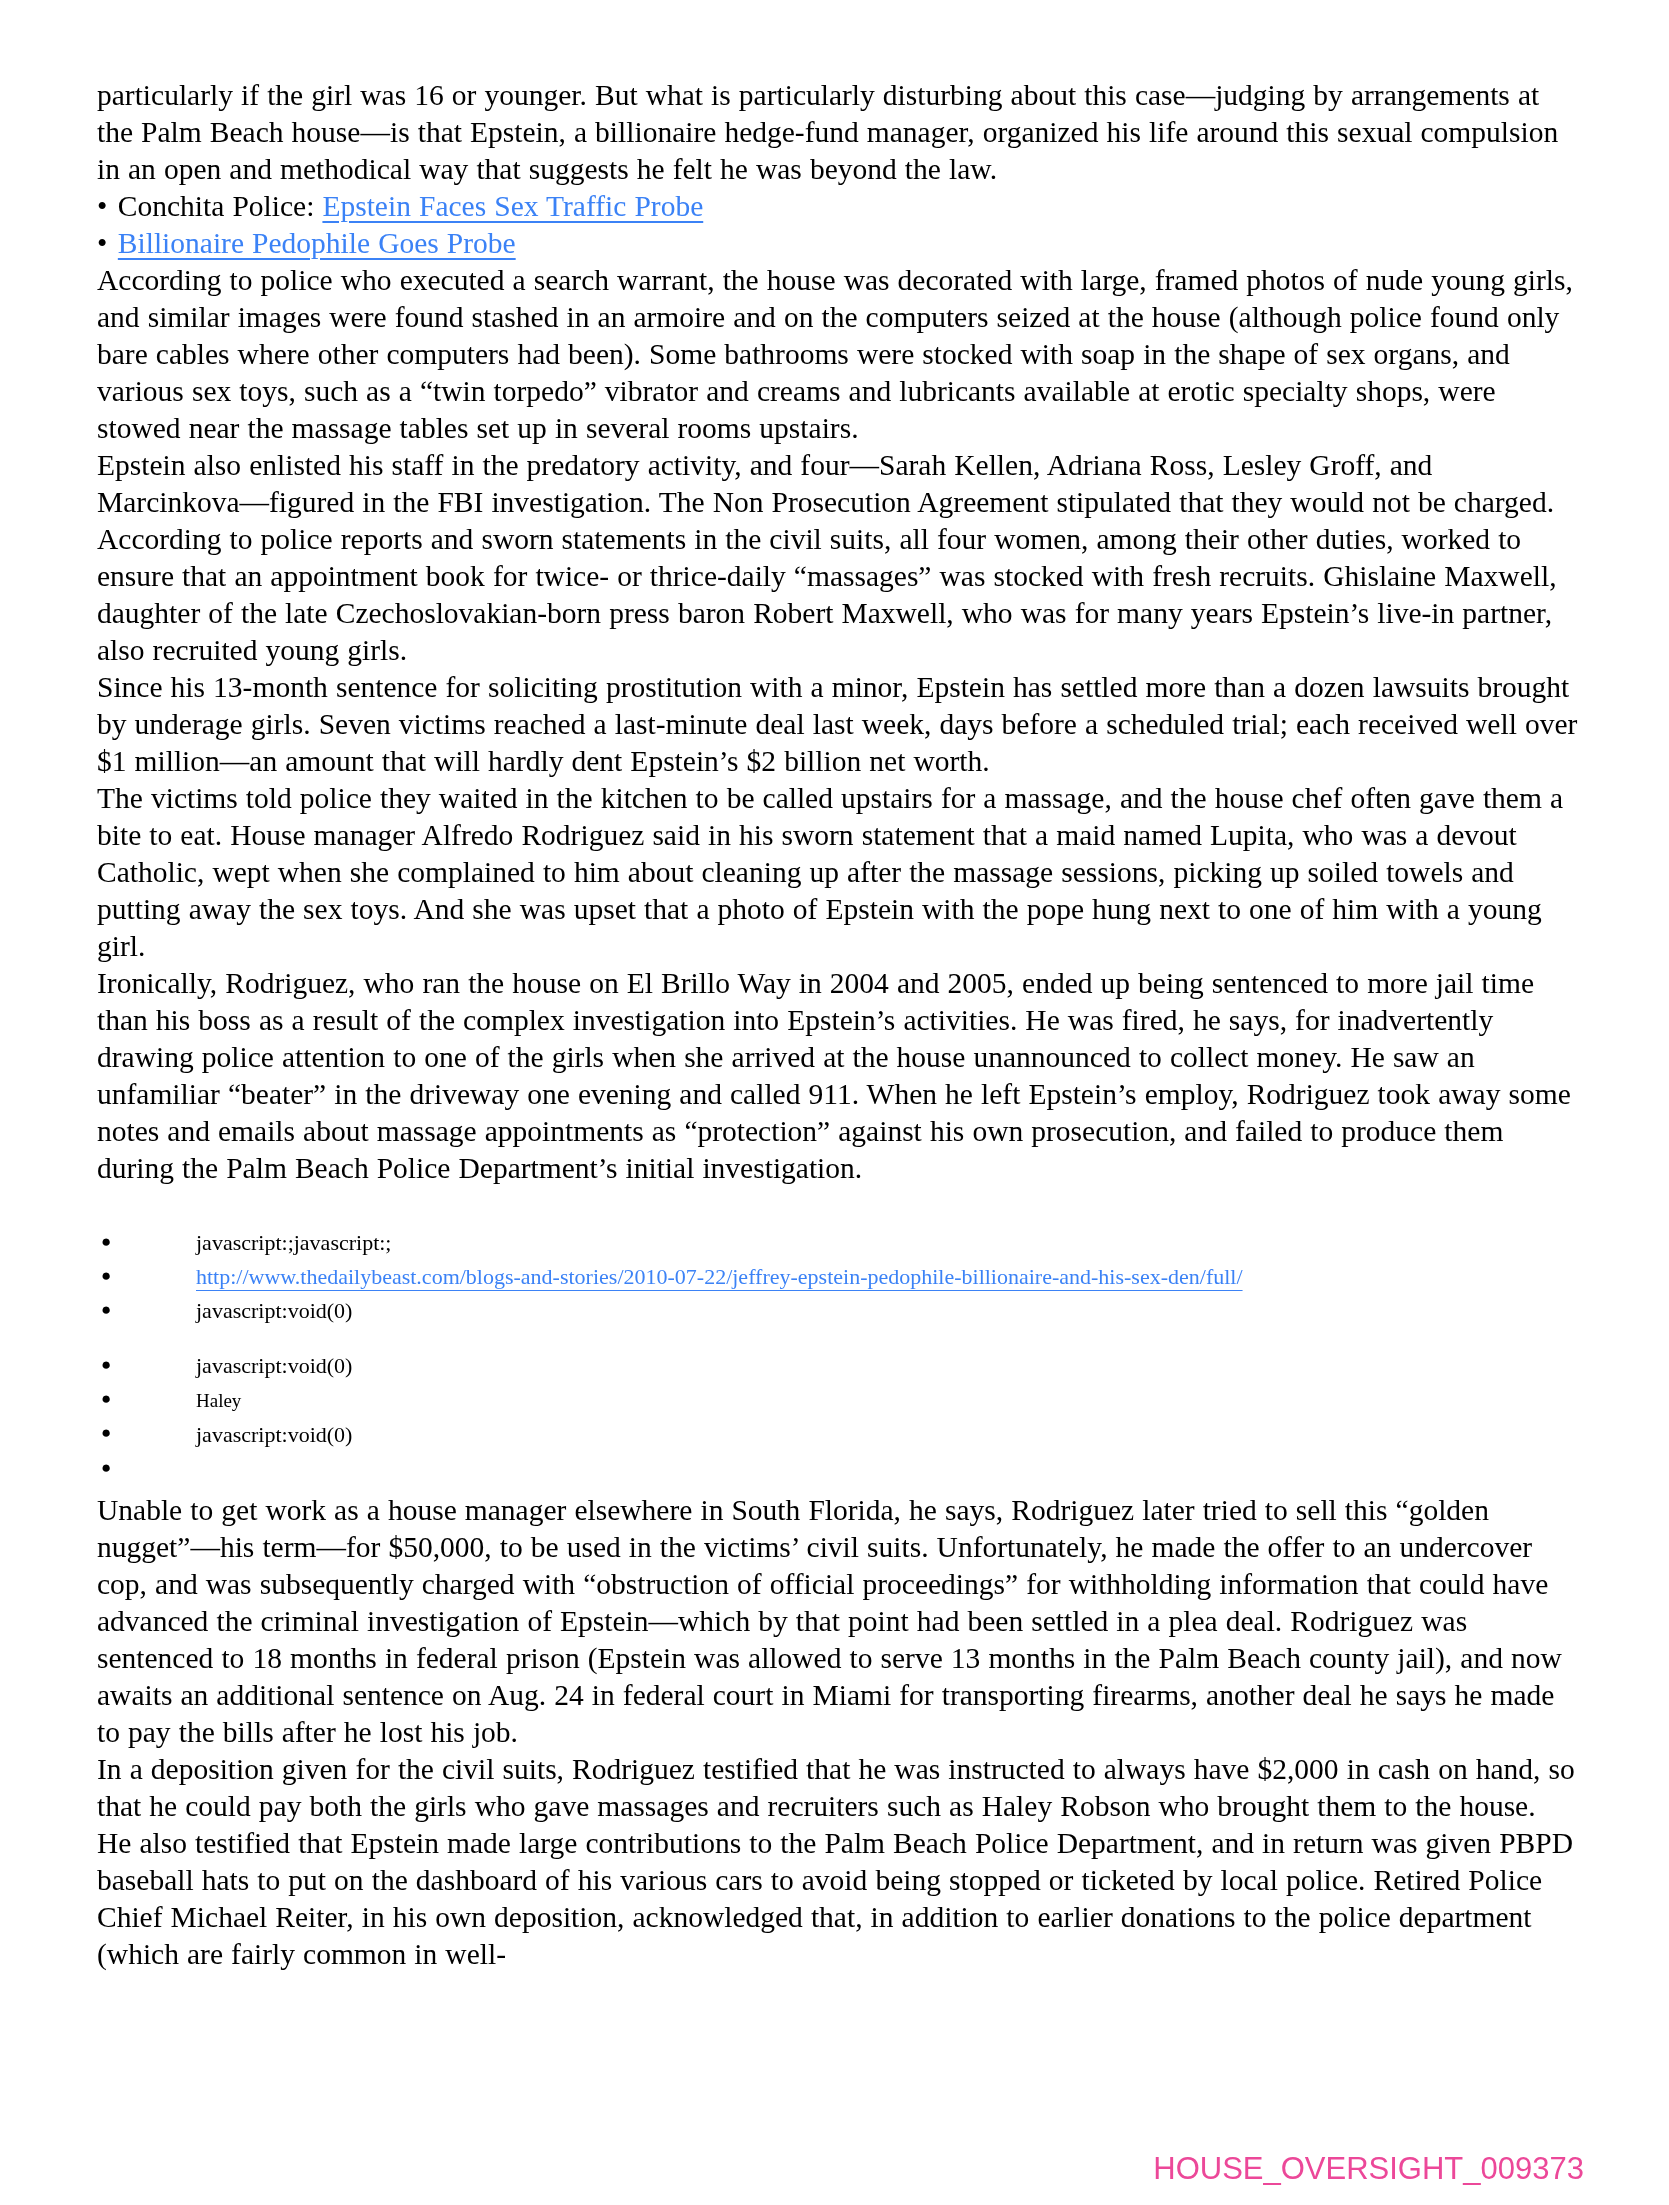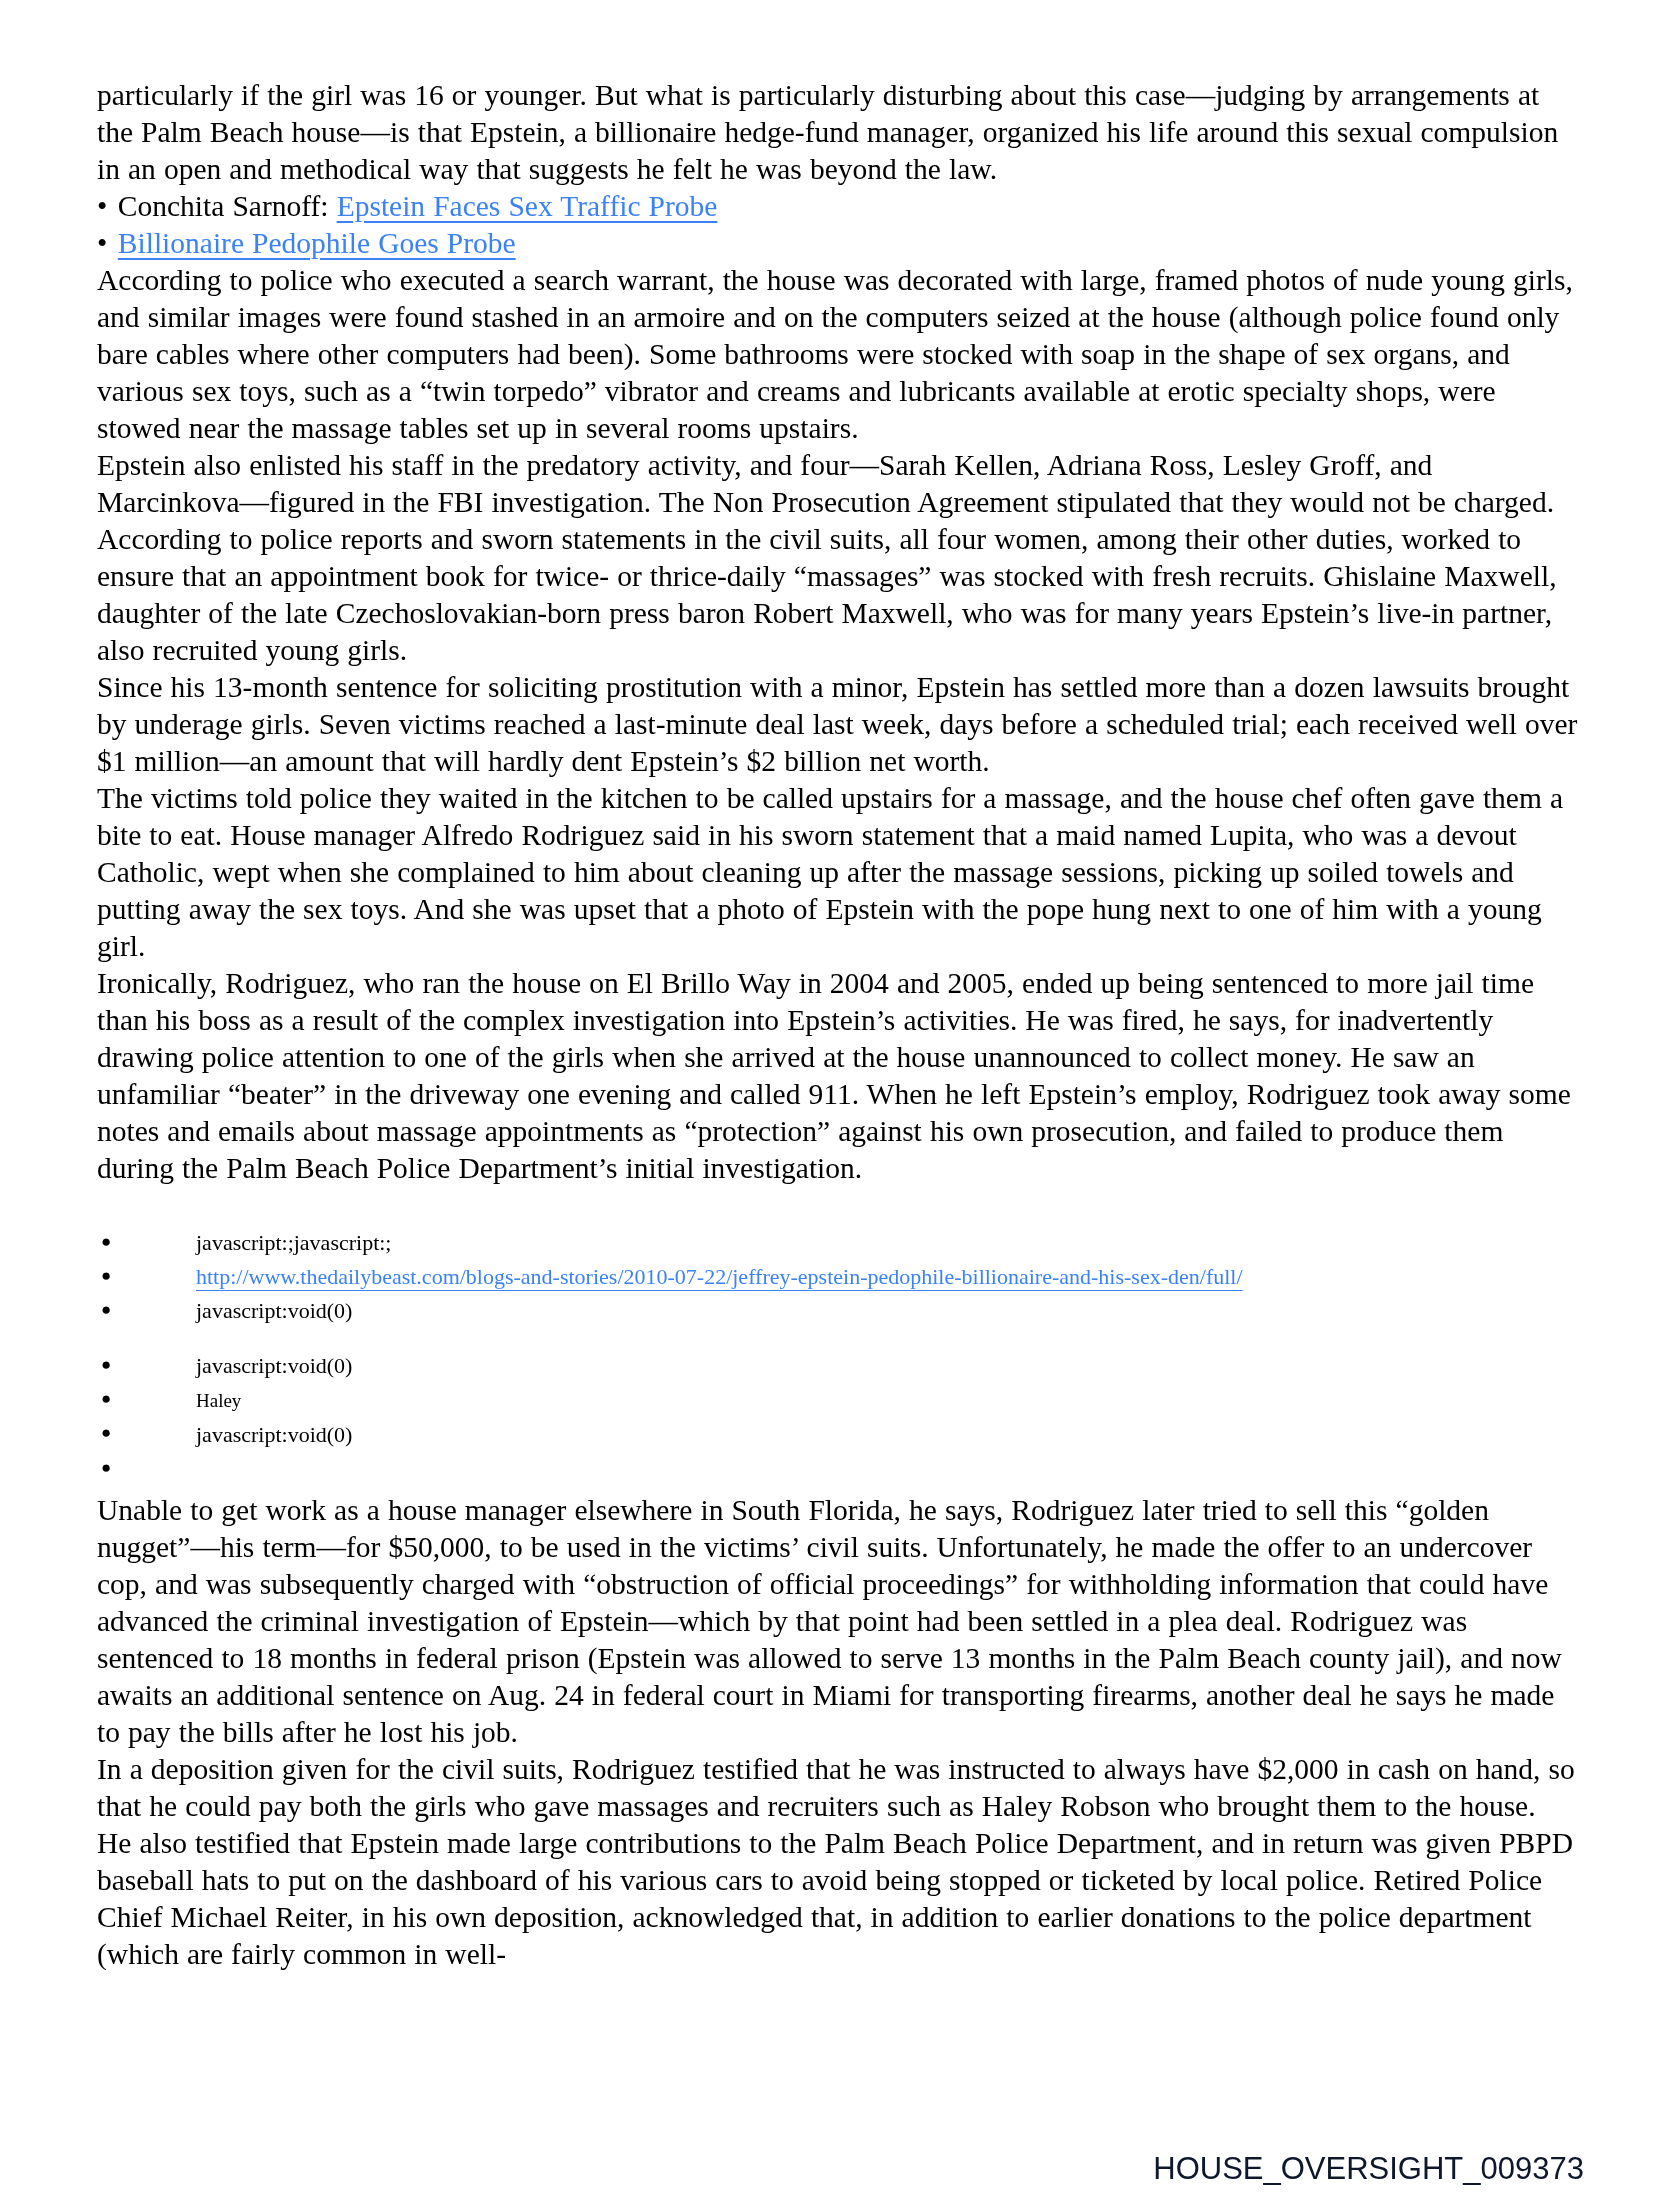"Conchita Sarnoff:" span { text: Sarnoff -> Police }
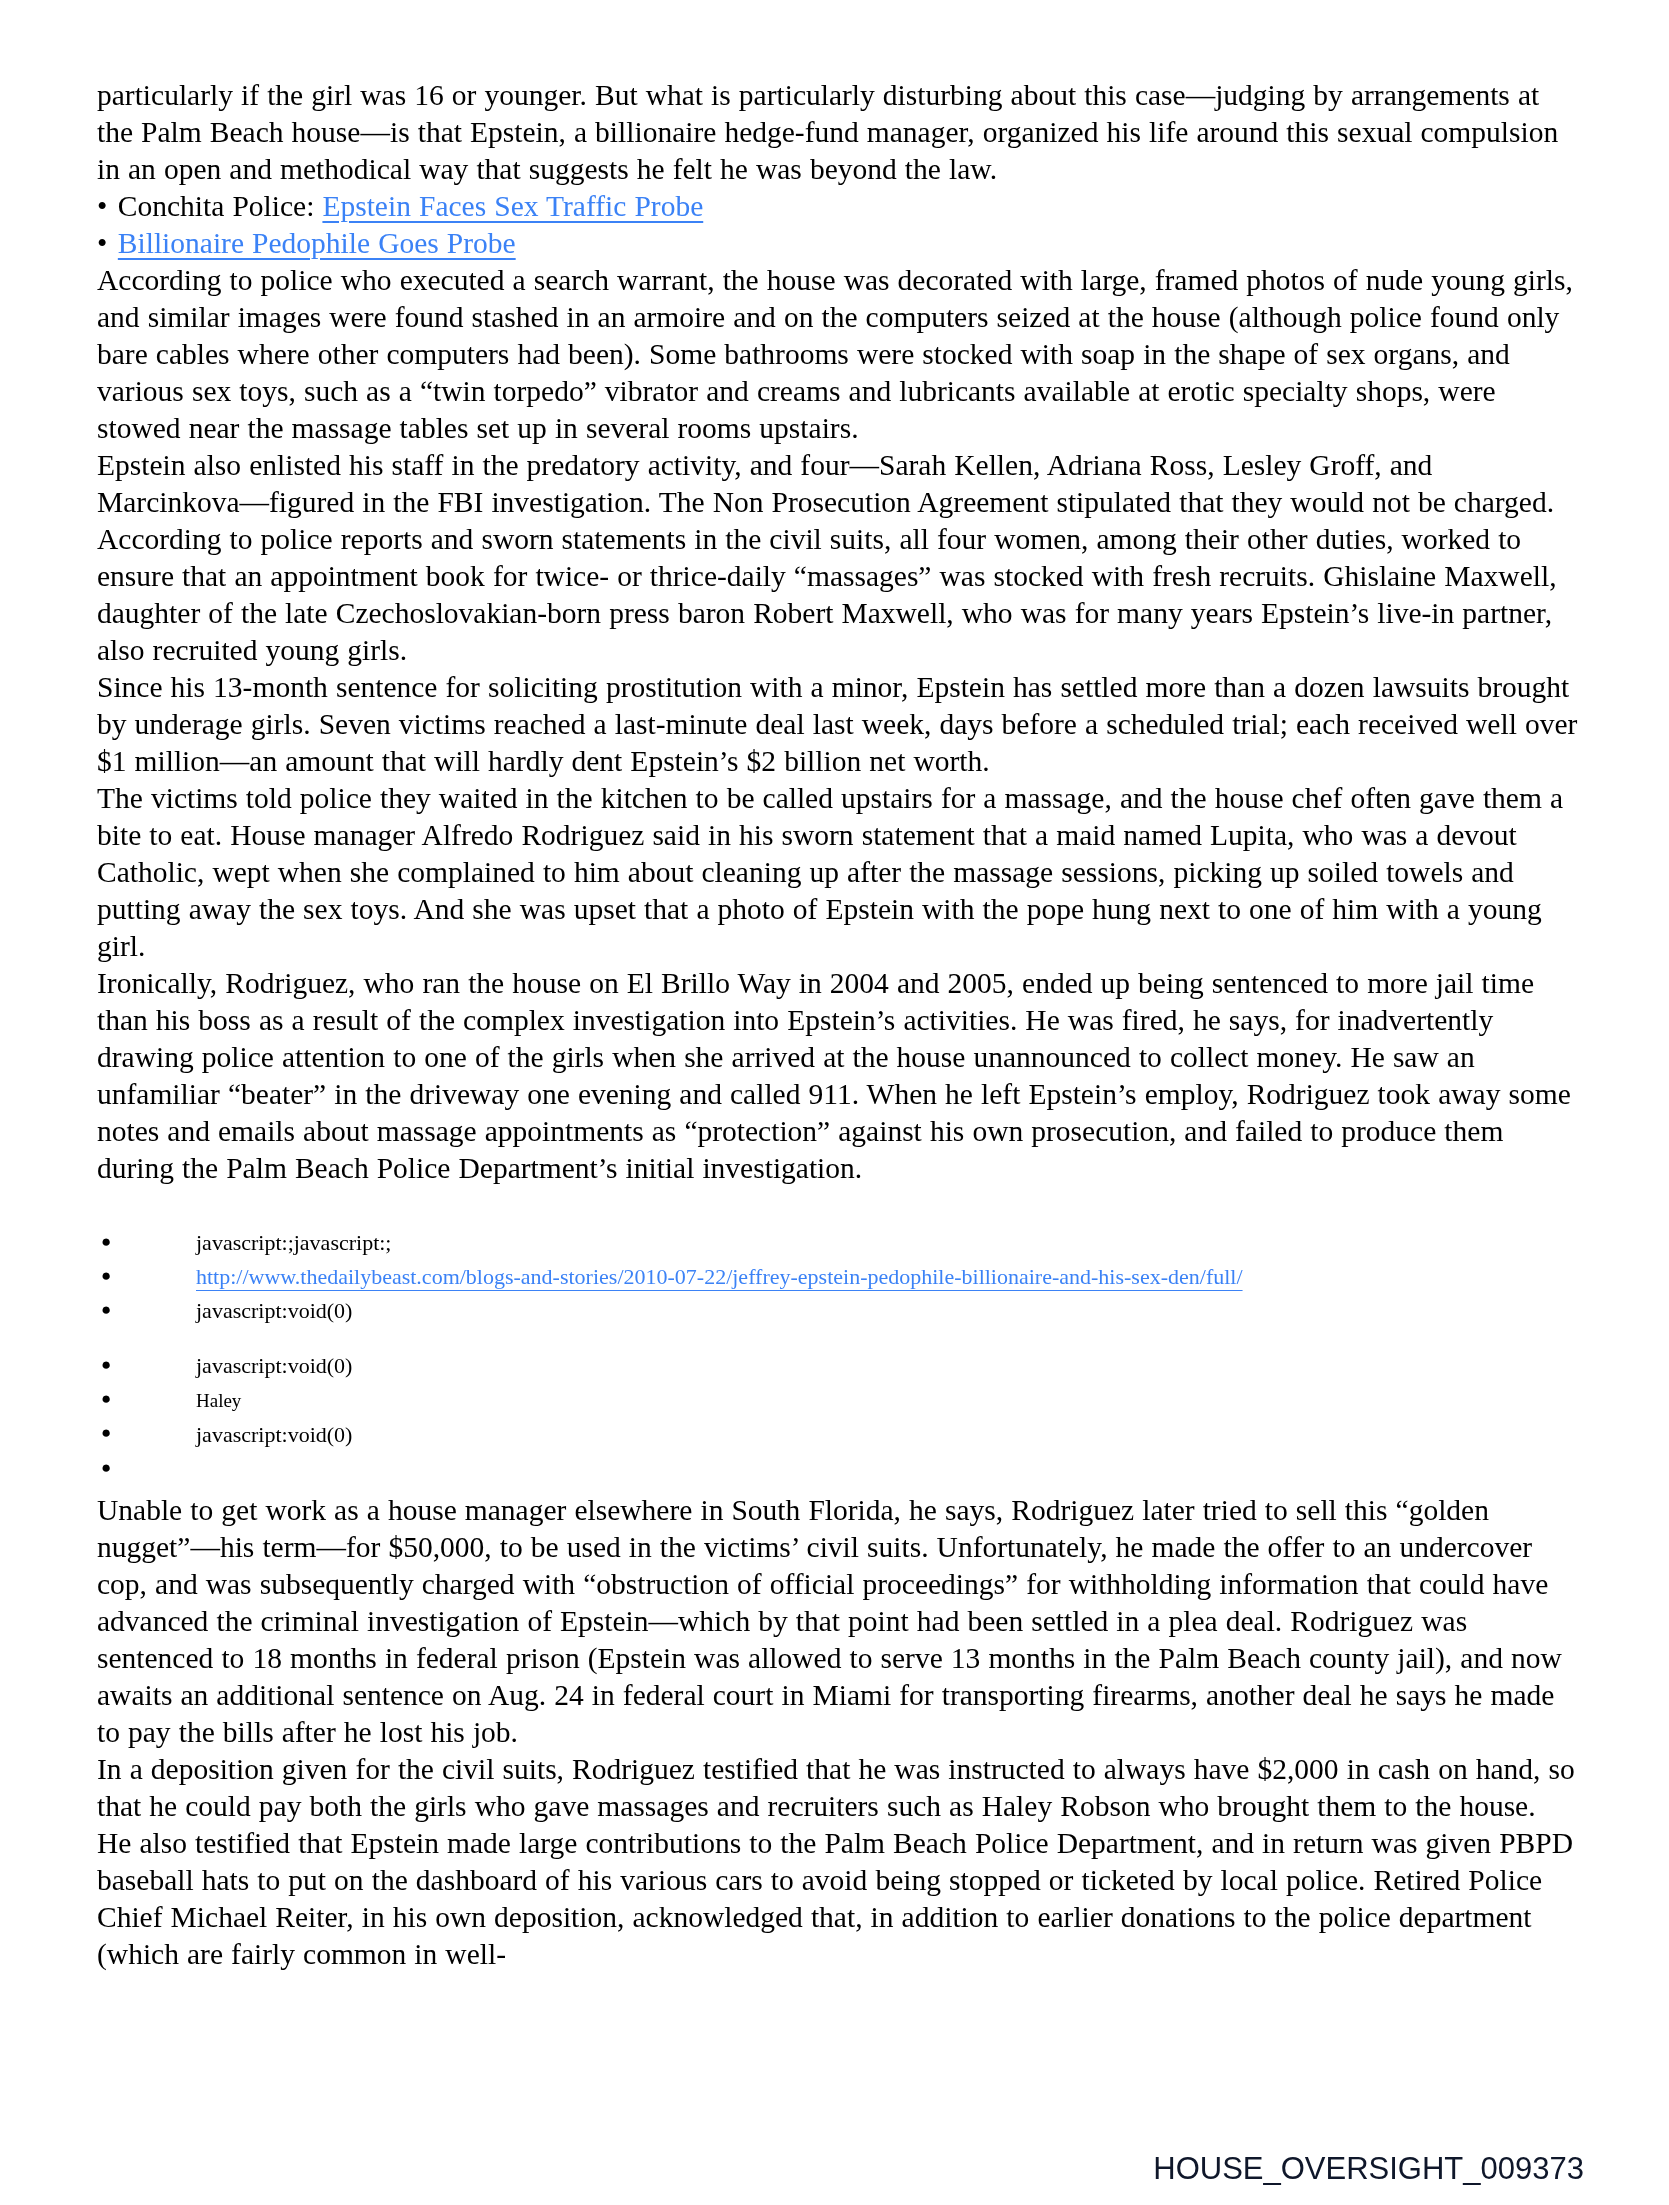"HOUSE_OVERSIGHT_009373" .bates-footer { color: #0f172a -> #ec4899 }
